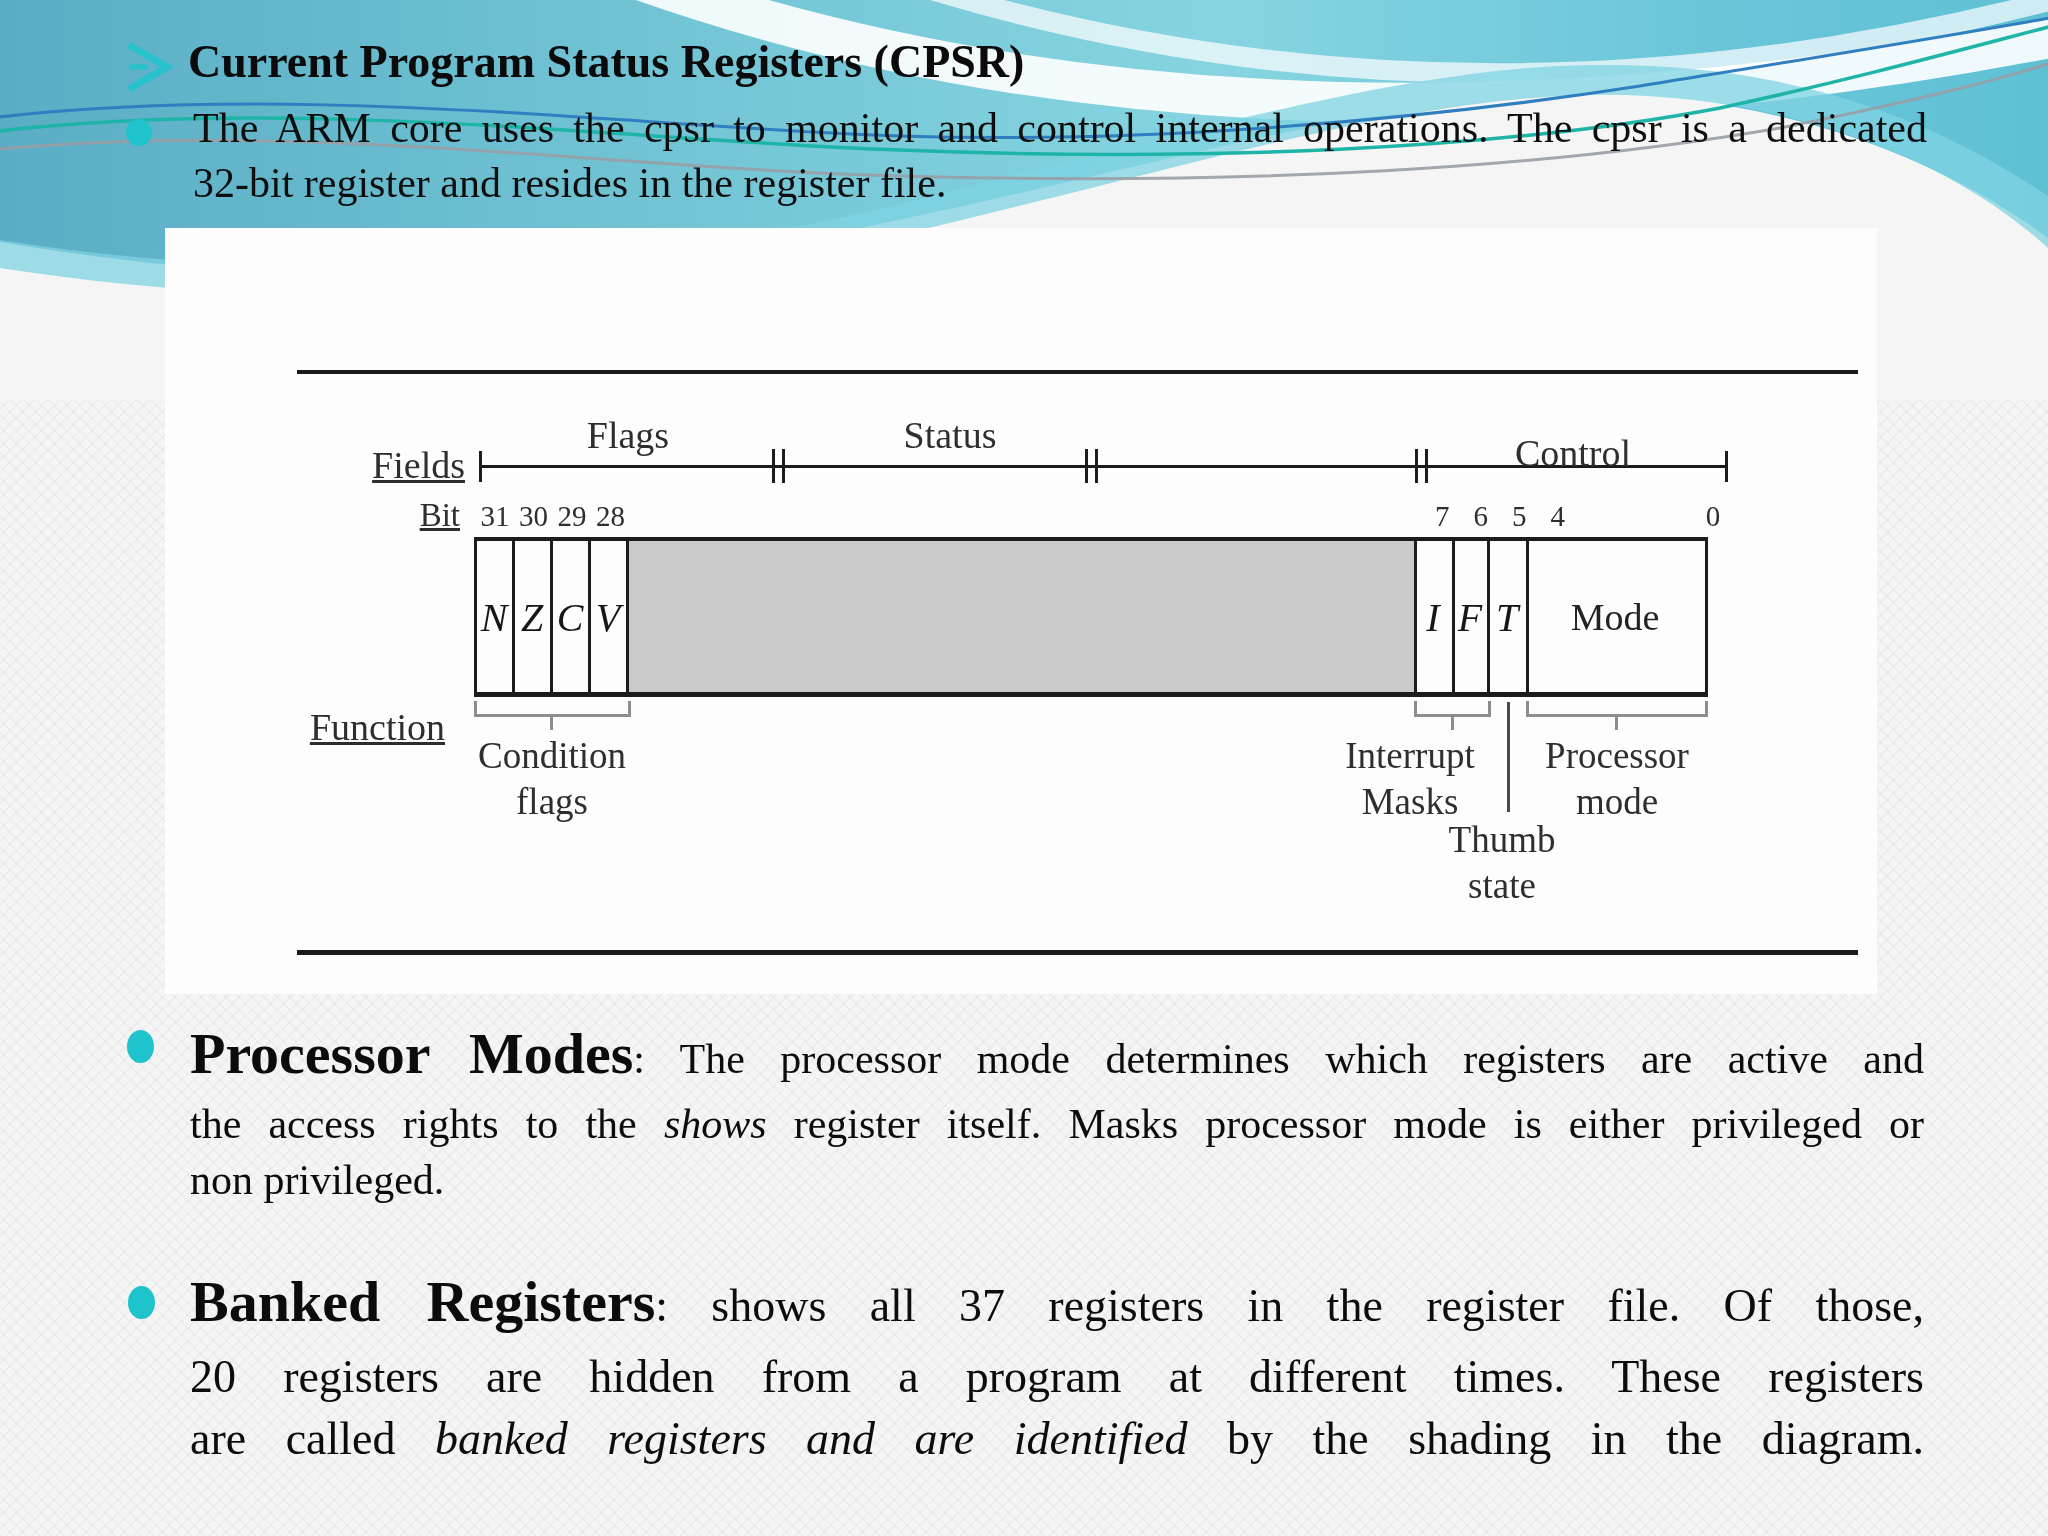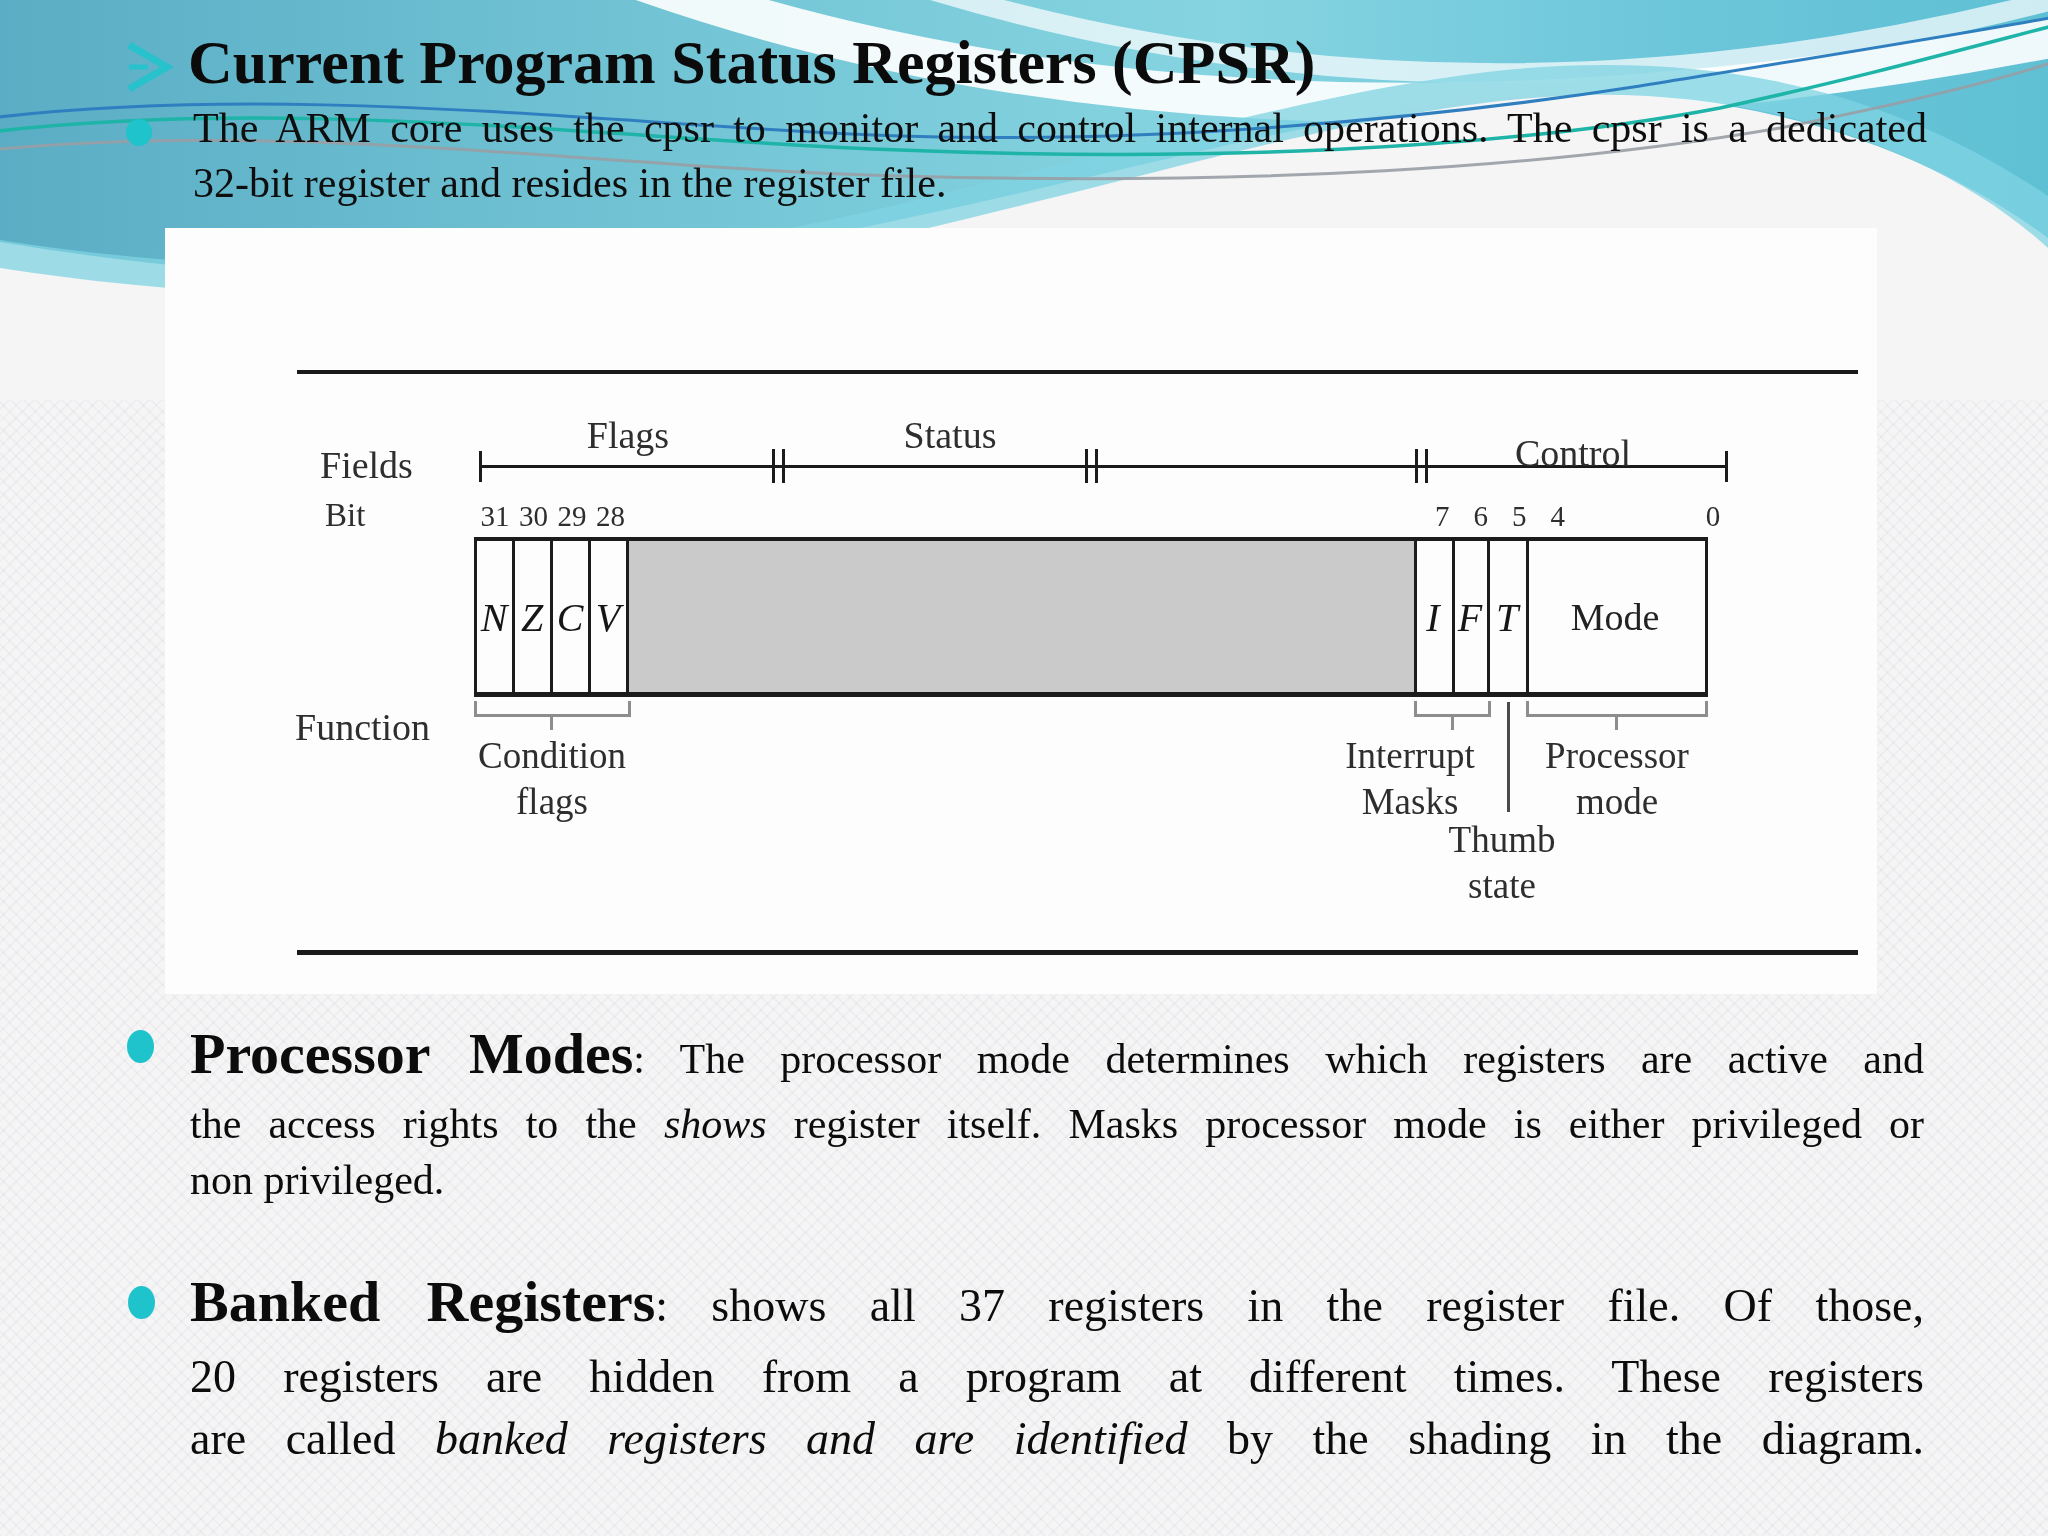"Current Program Status Registers (CPSR)" .title { font-size: 62px -> 46px }
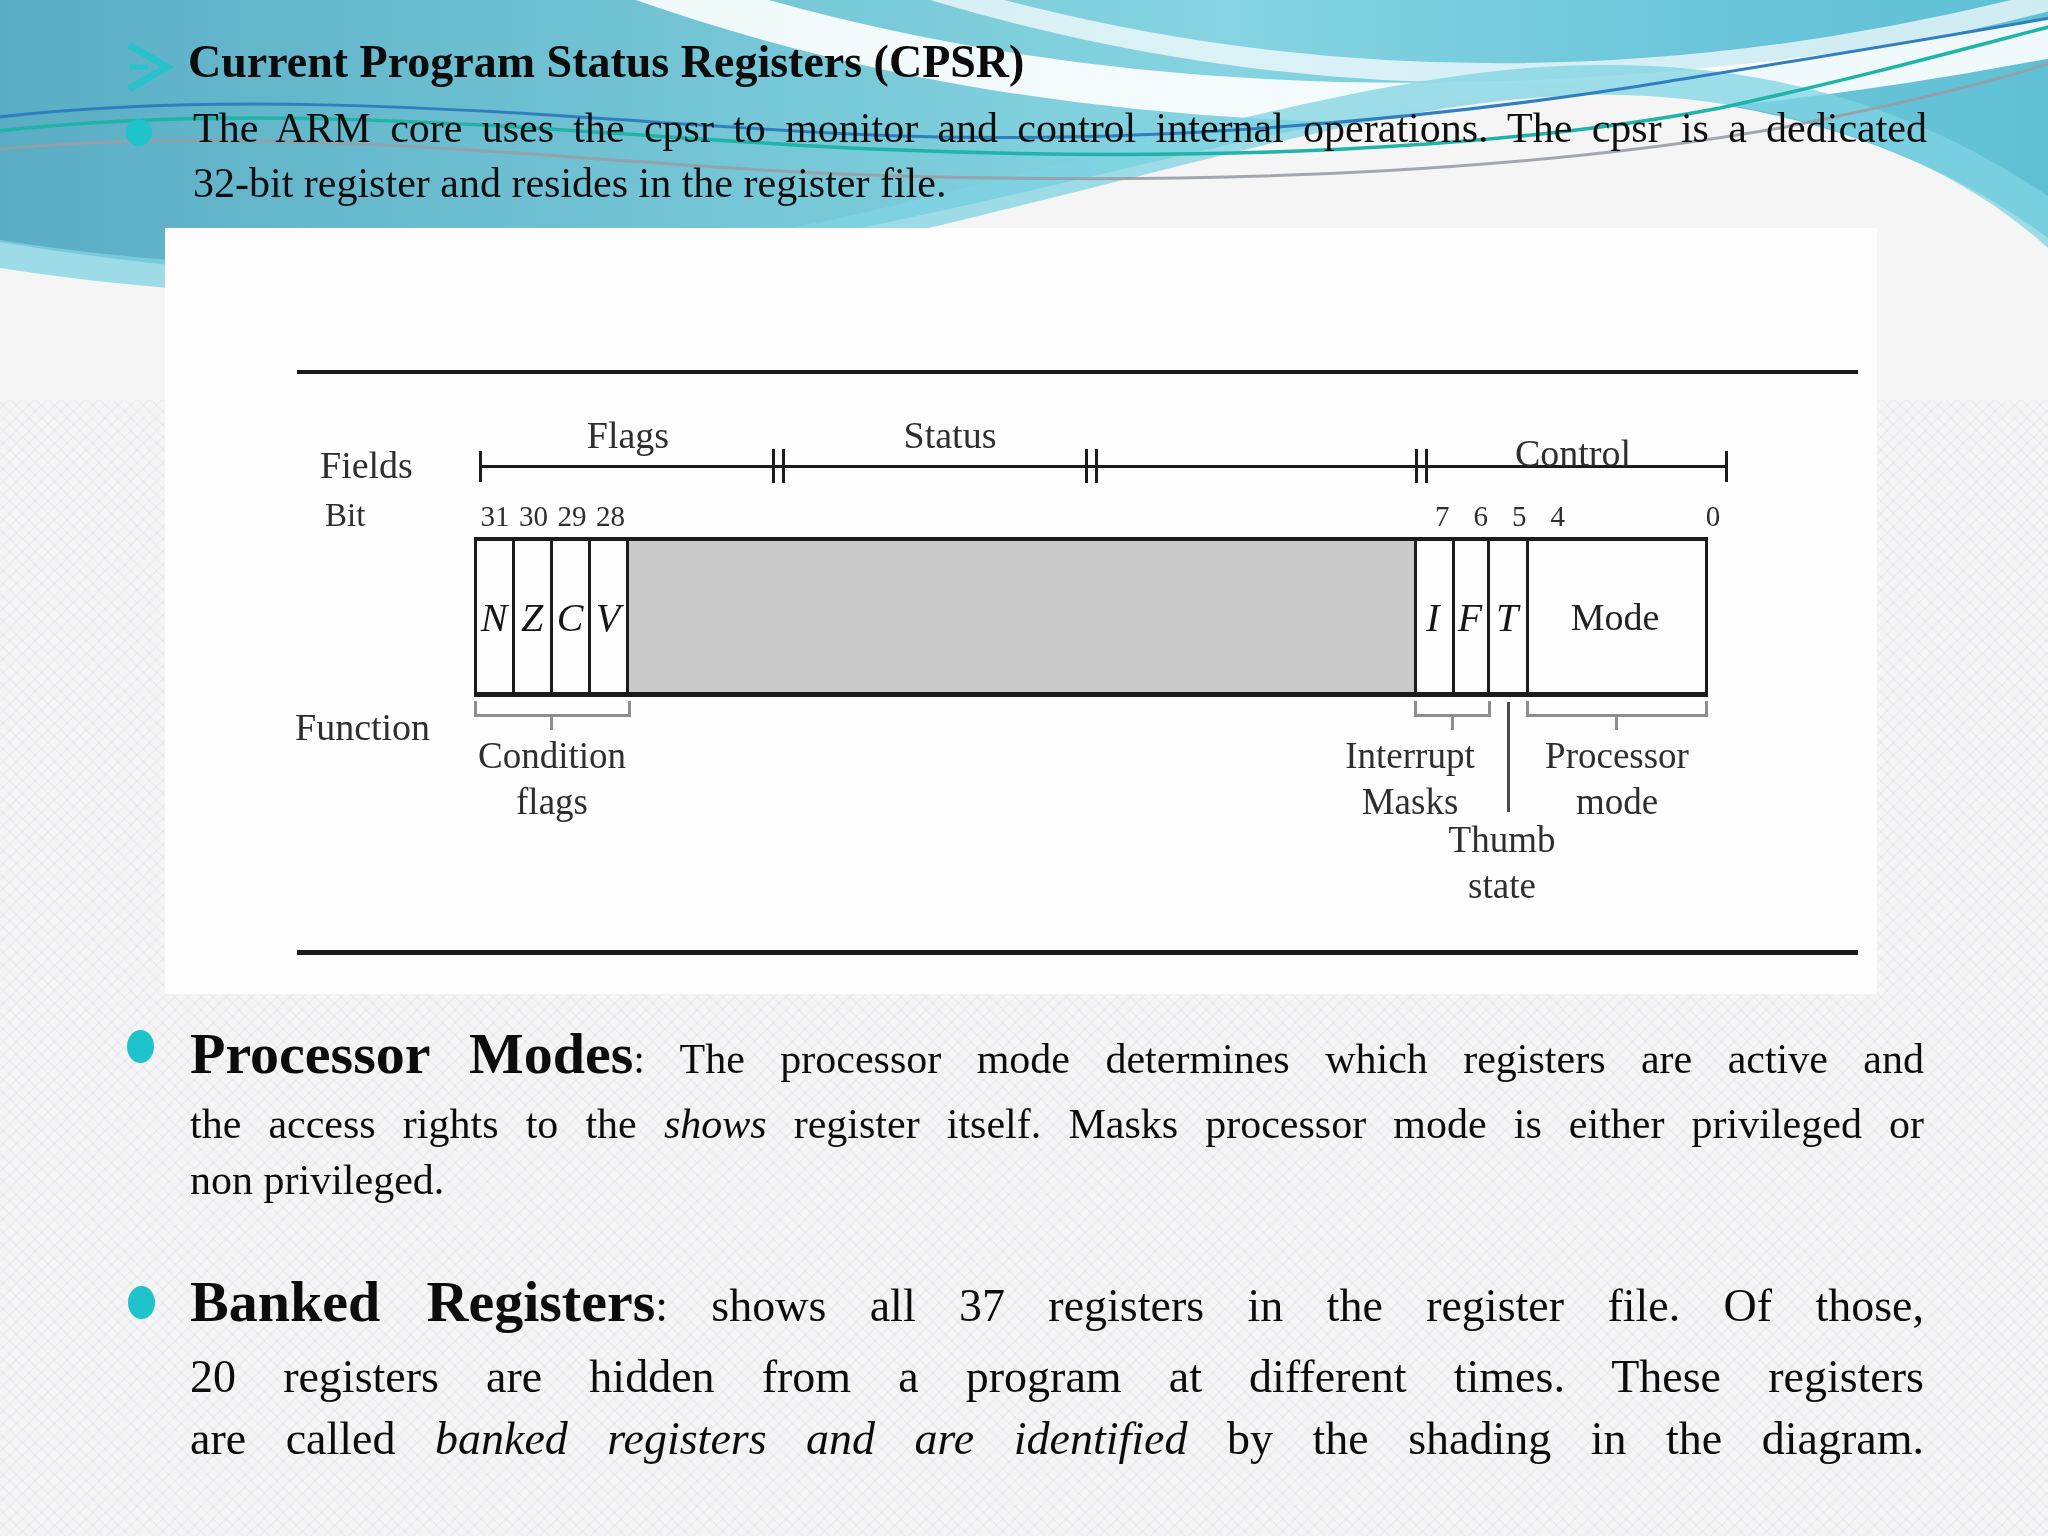"Fields" .dlabel.r { text-align: none -> right; text-decoration: none -> underline }
